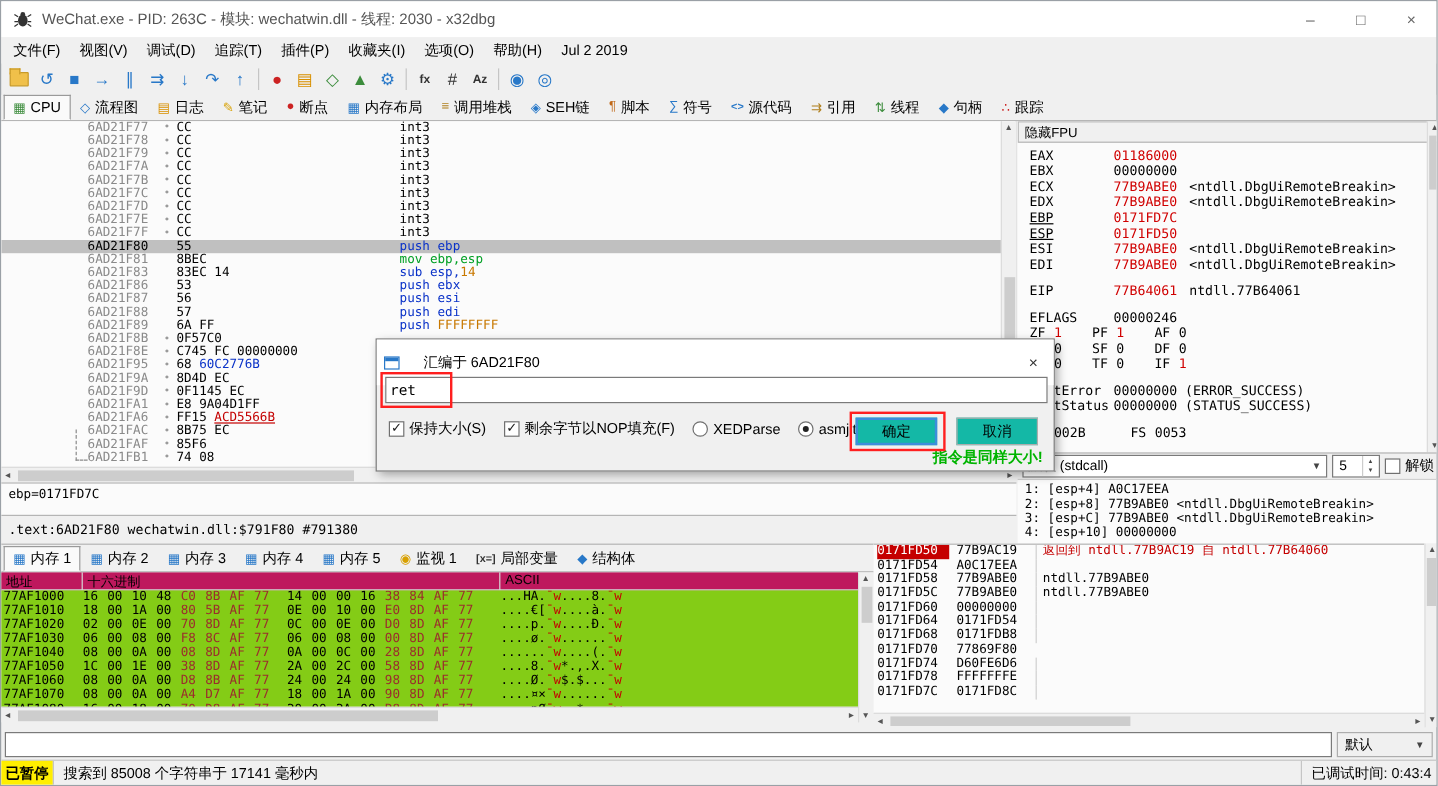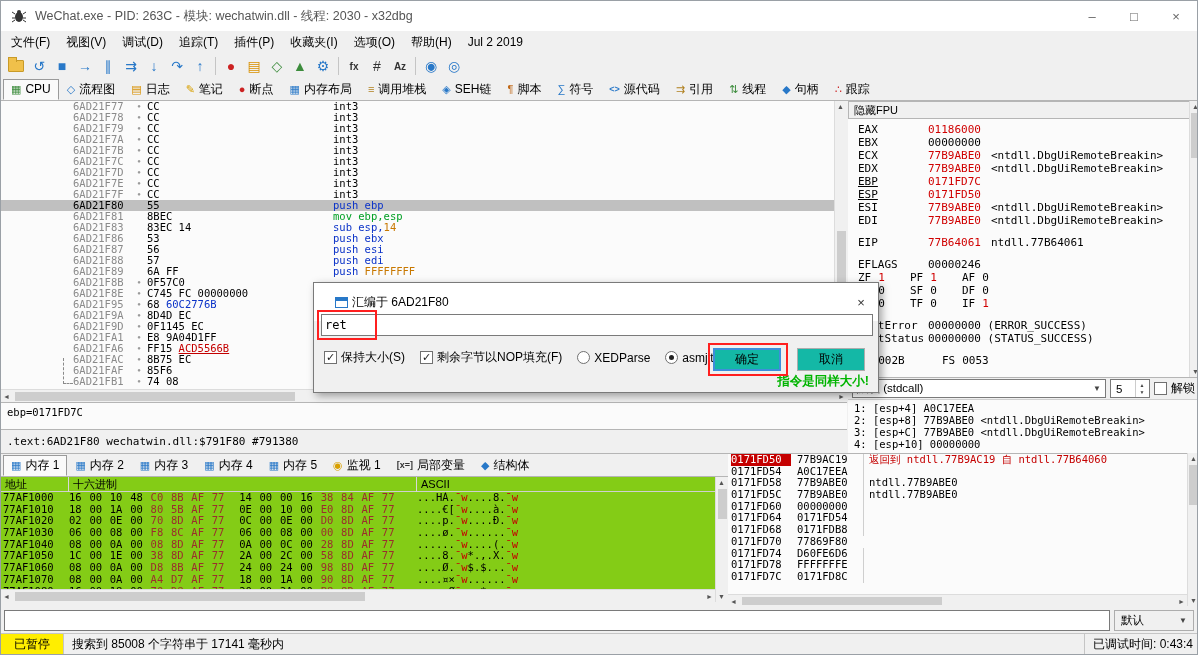"汇编于 6AD21F80" .dlgtitle { gap: 4px -> 20px; padding-left: 21px -> 6px }
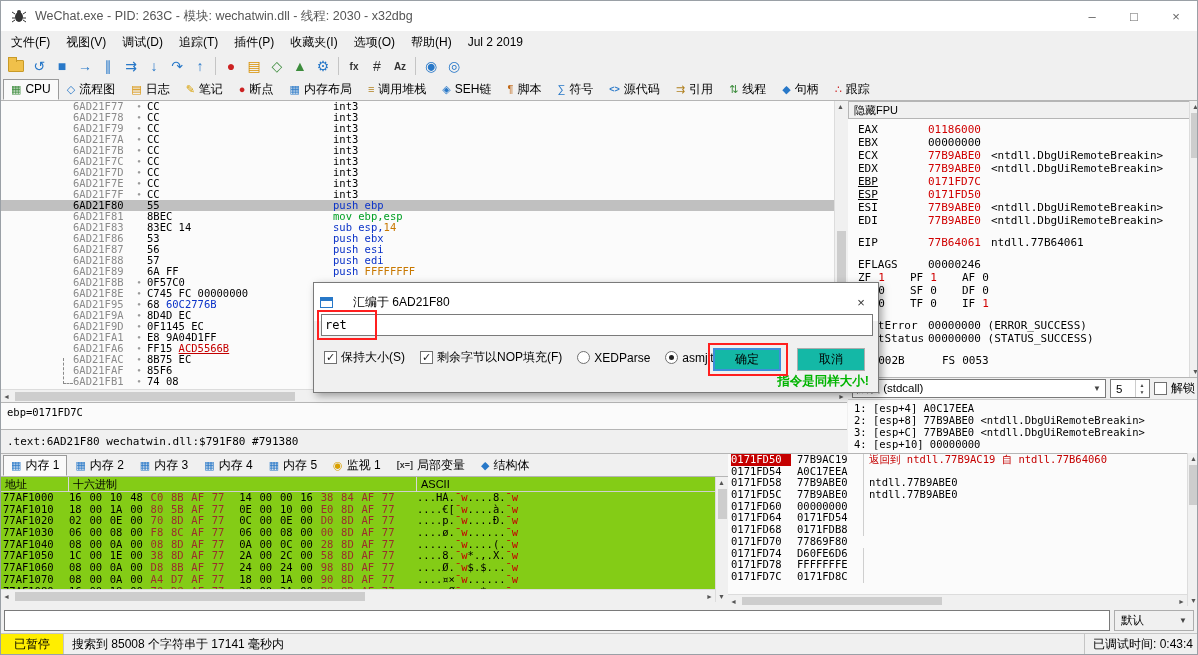"地址" .dumpheader { background: #84cc16 -> #be185d }
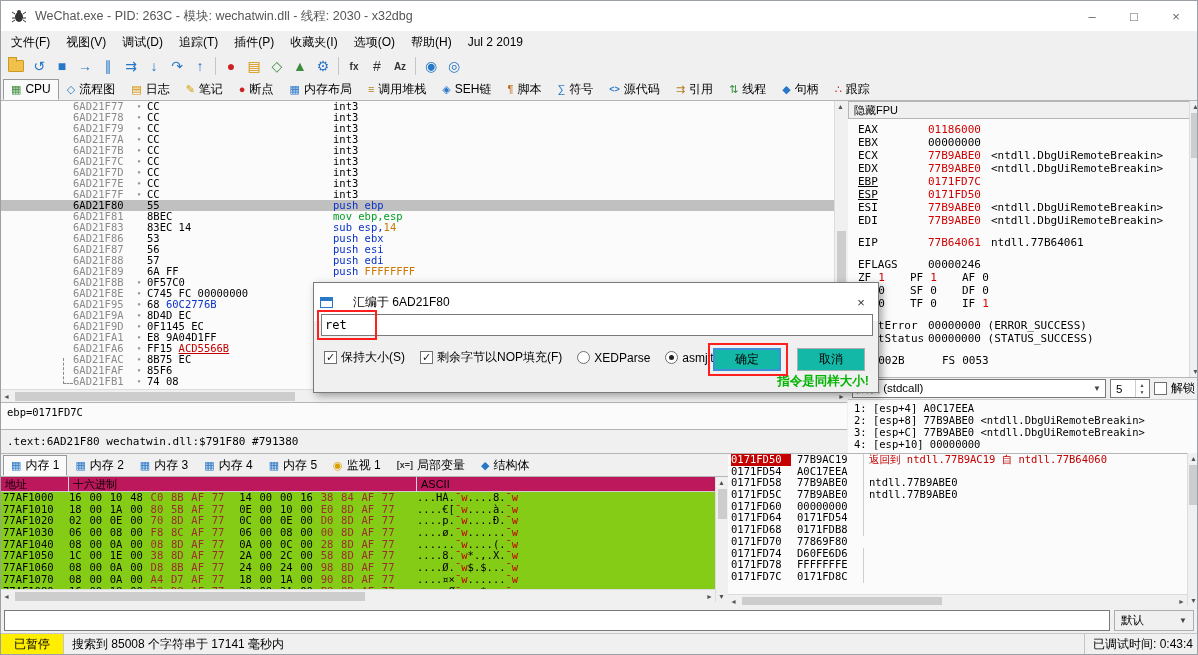"已暂停" .paused { font-weight: normal -> bold; width: 62px -> 43px }
